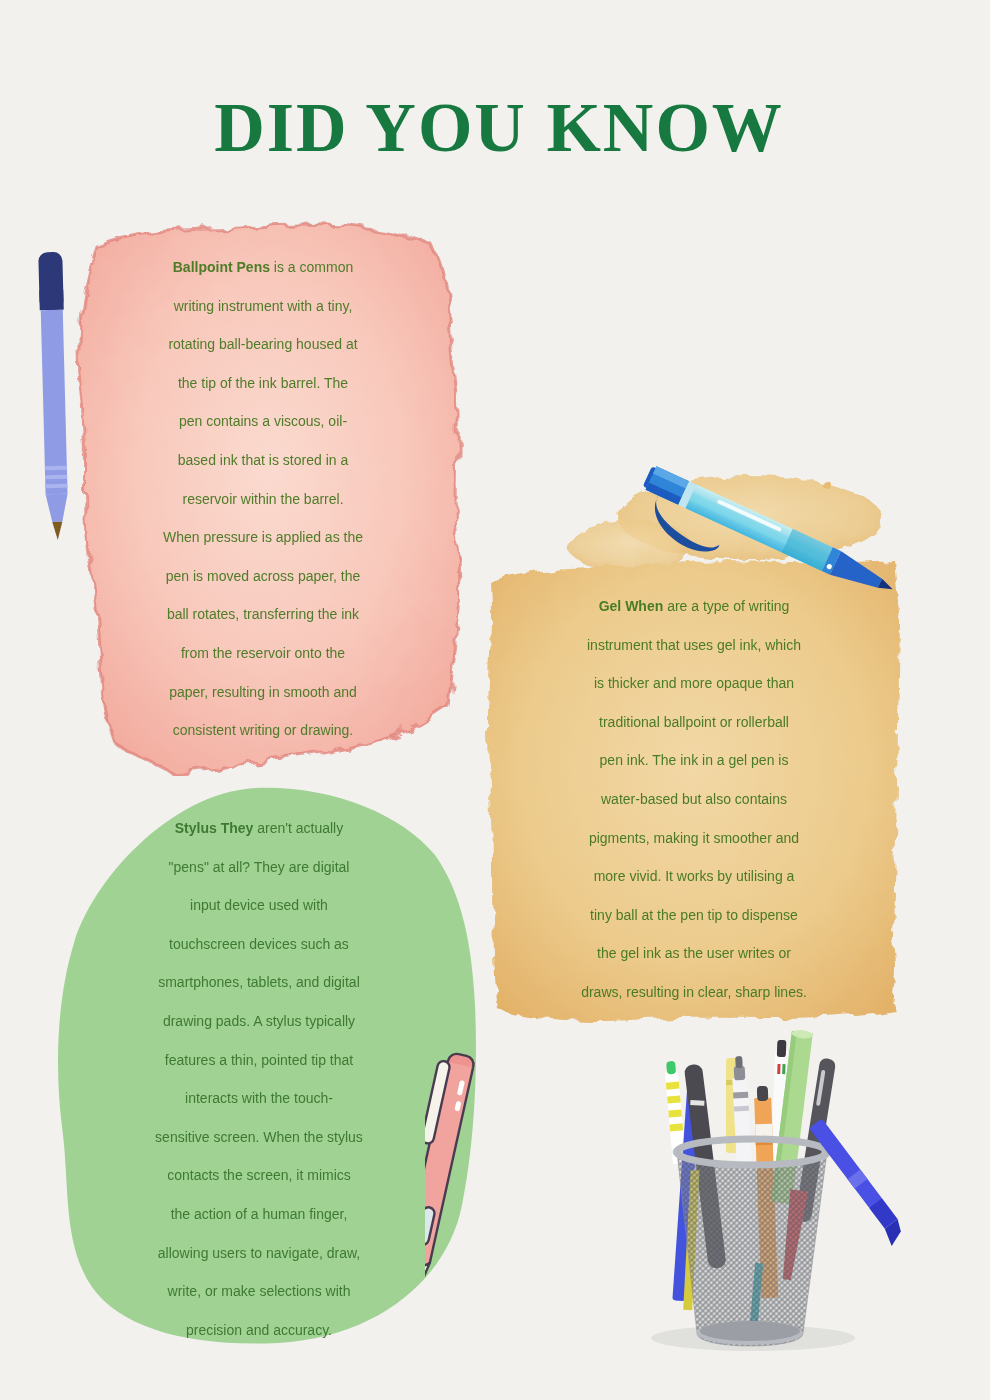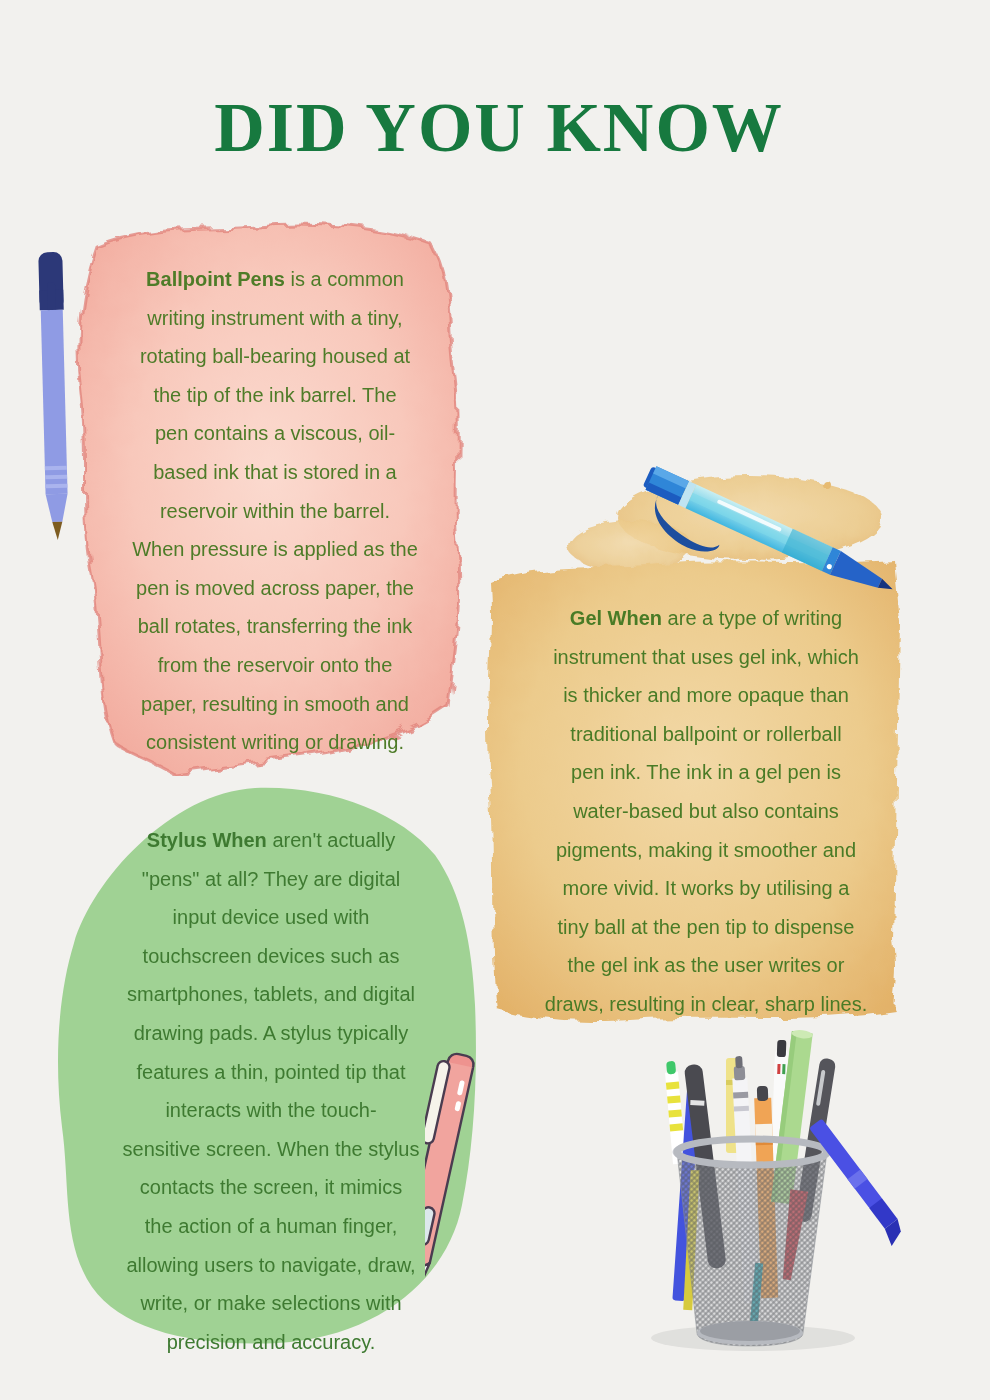"Ballpoint Pens is a common" .card-text { font-size: 20px -> 14px; margin: 16px -> 4px }
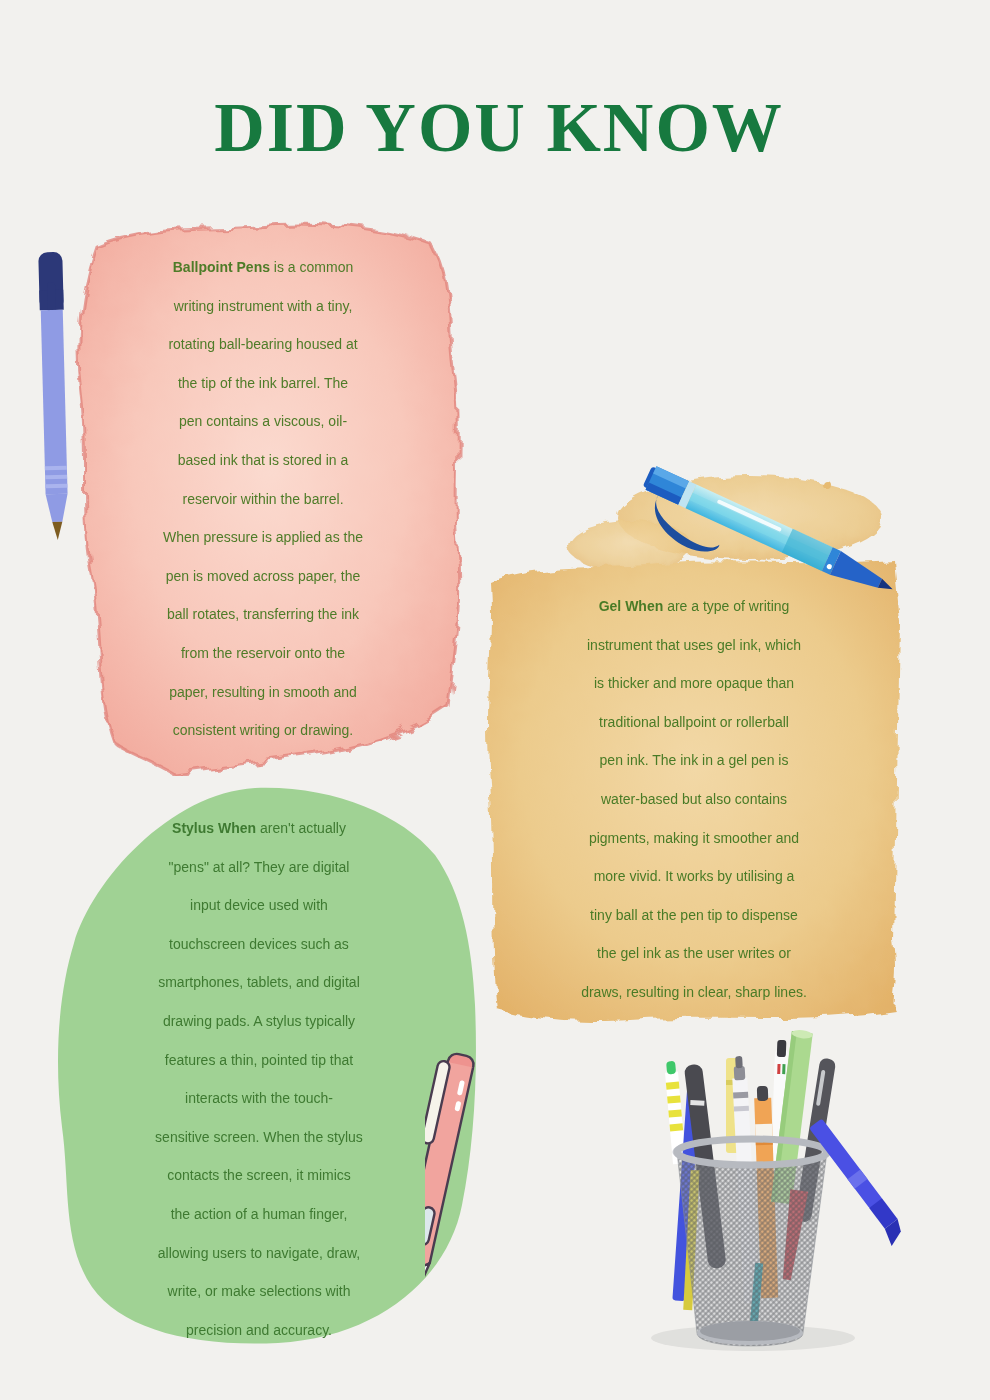"Stylus When" strong { text: When -> They }
